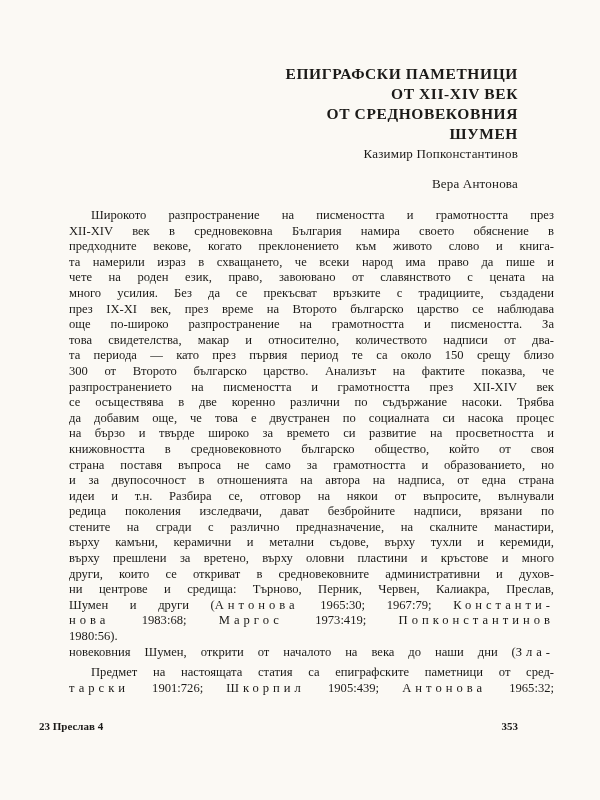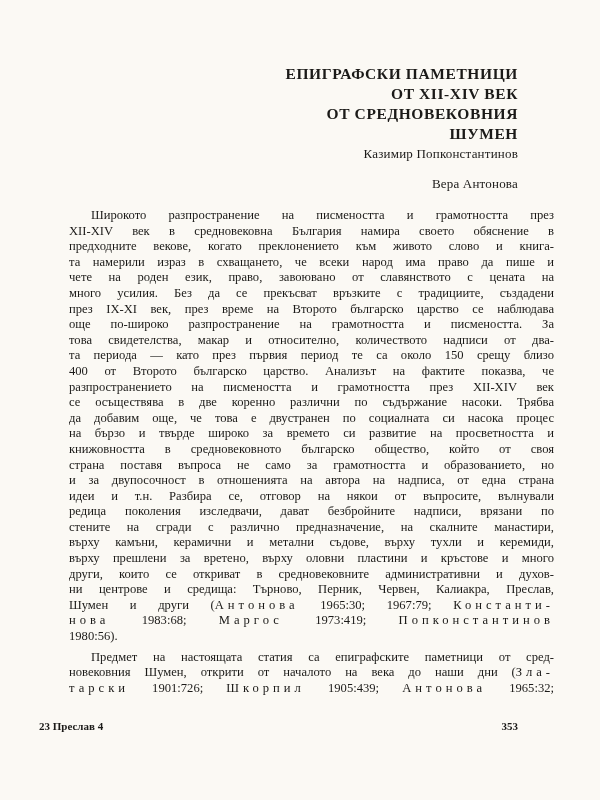"400 от Второто българско царство." span.line { text: 400 -> 300 }
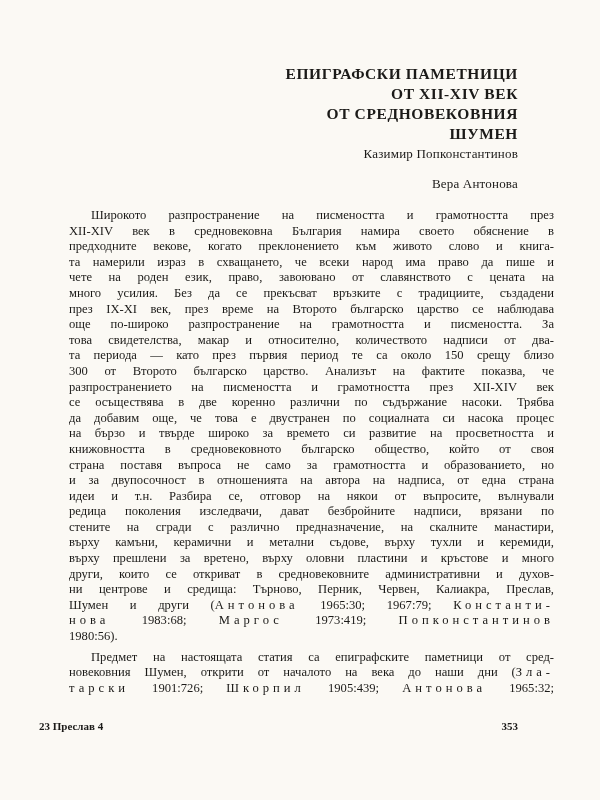"Предмет на настоящата статия са" span.line { order: before "новековния Шумен, открити от началото" -> after "новековния Шумен, открити от началото" }
